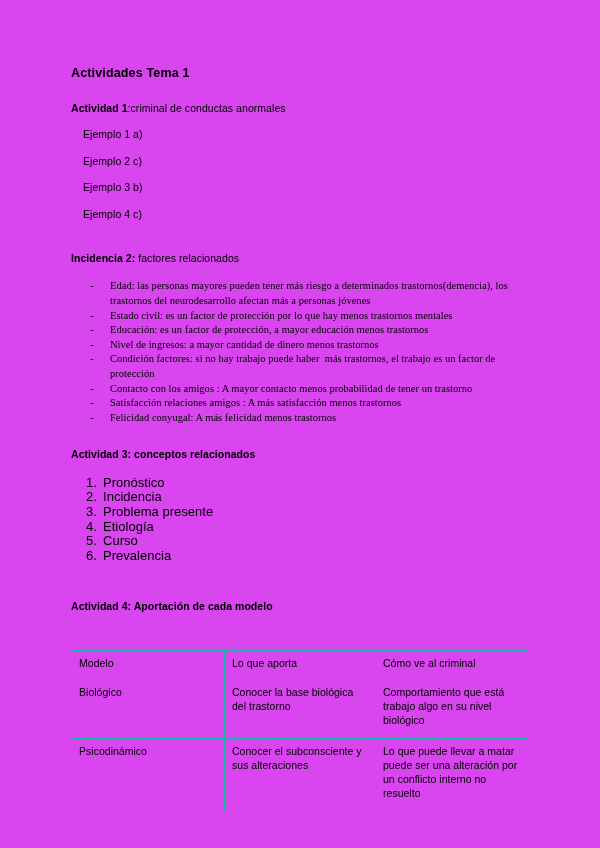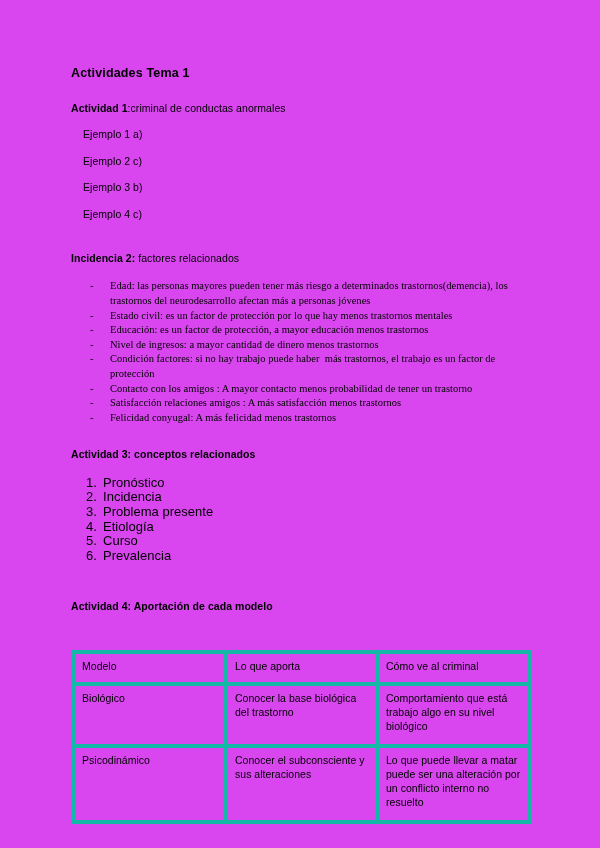"Modelo" table.models-table td { border: 4px solid #14b8a6 -> 1px solid #14b8a6 }
